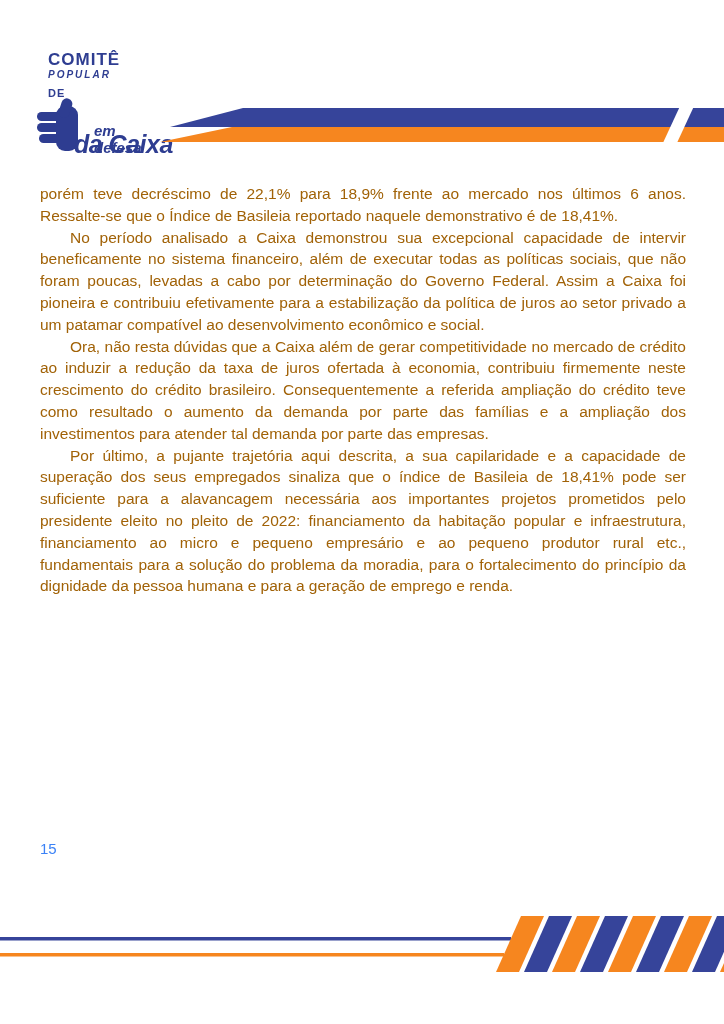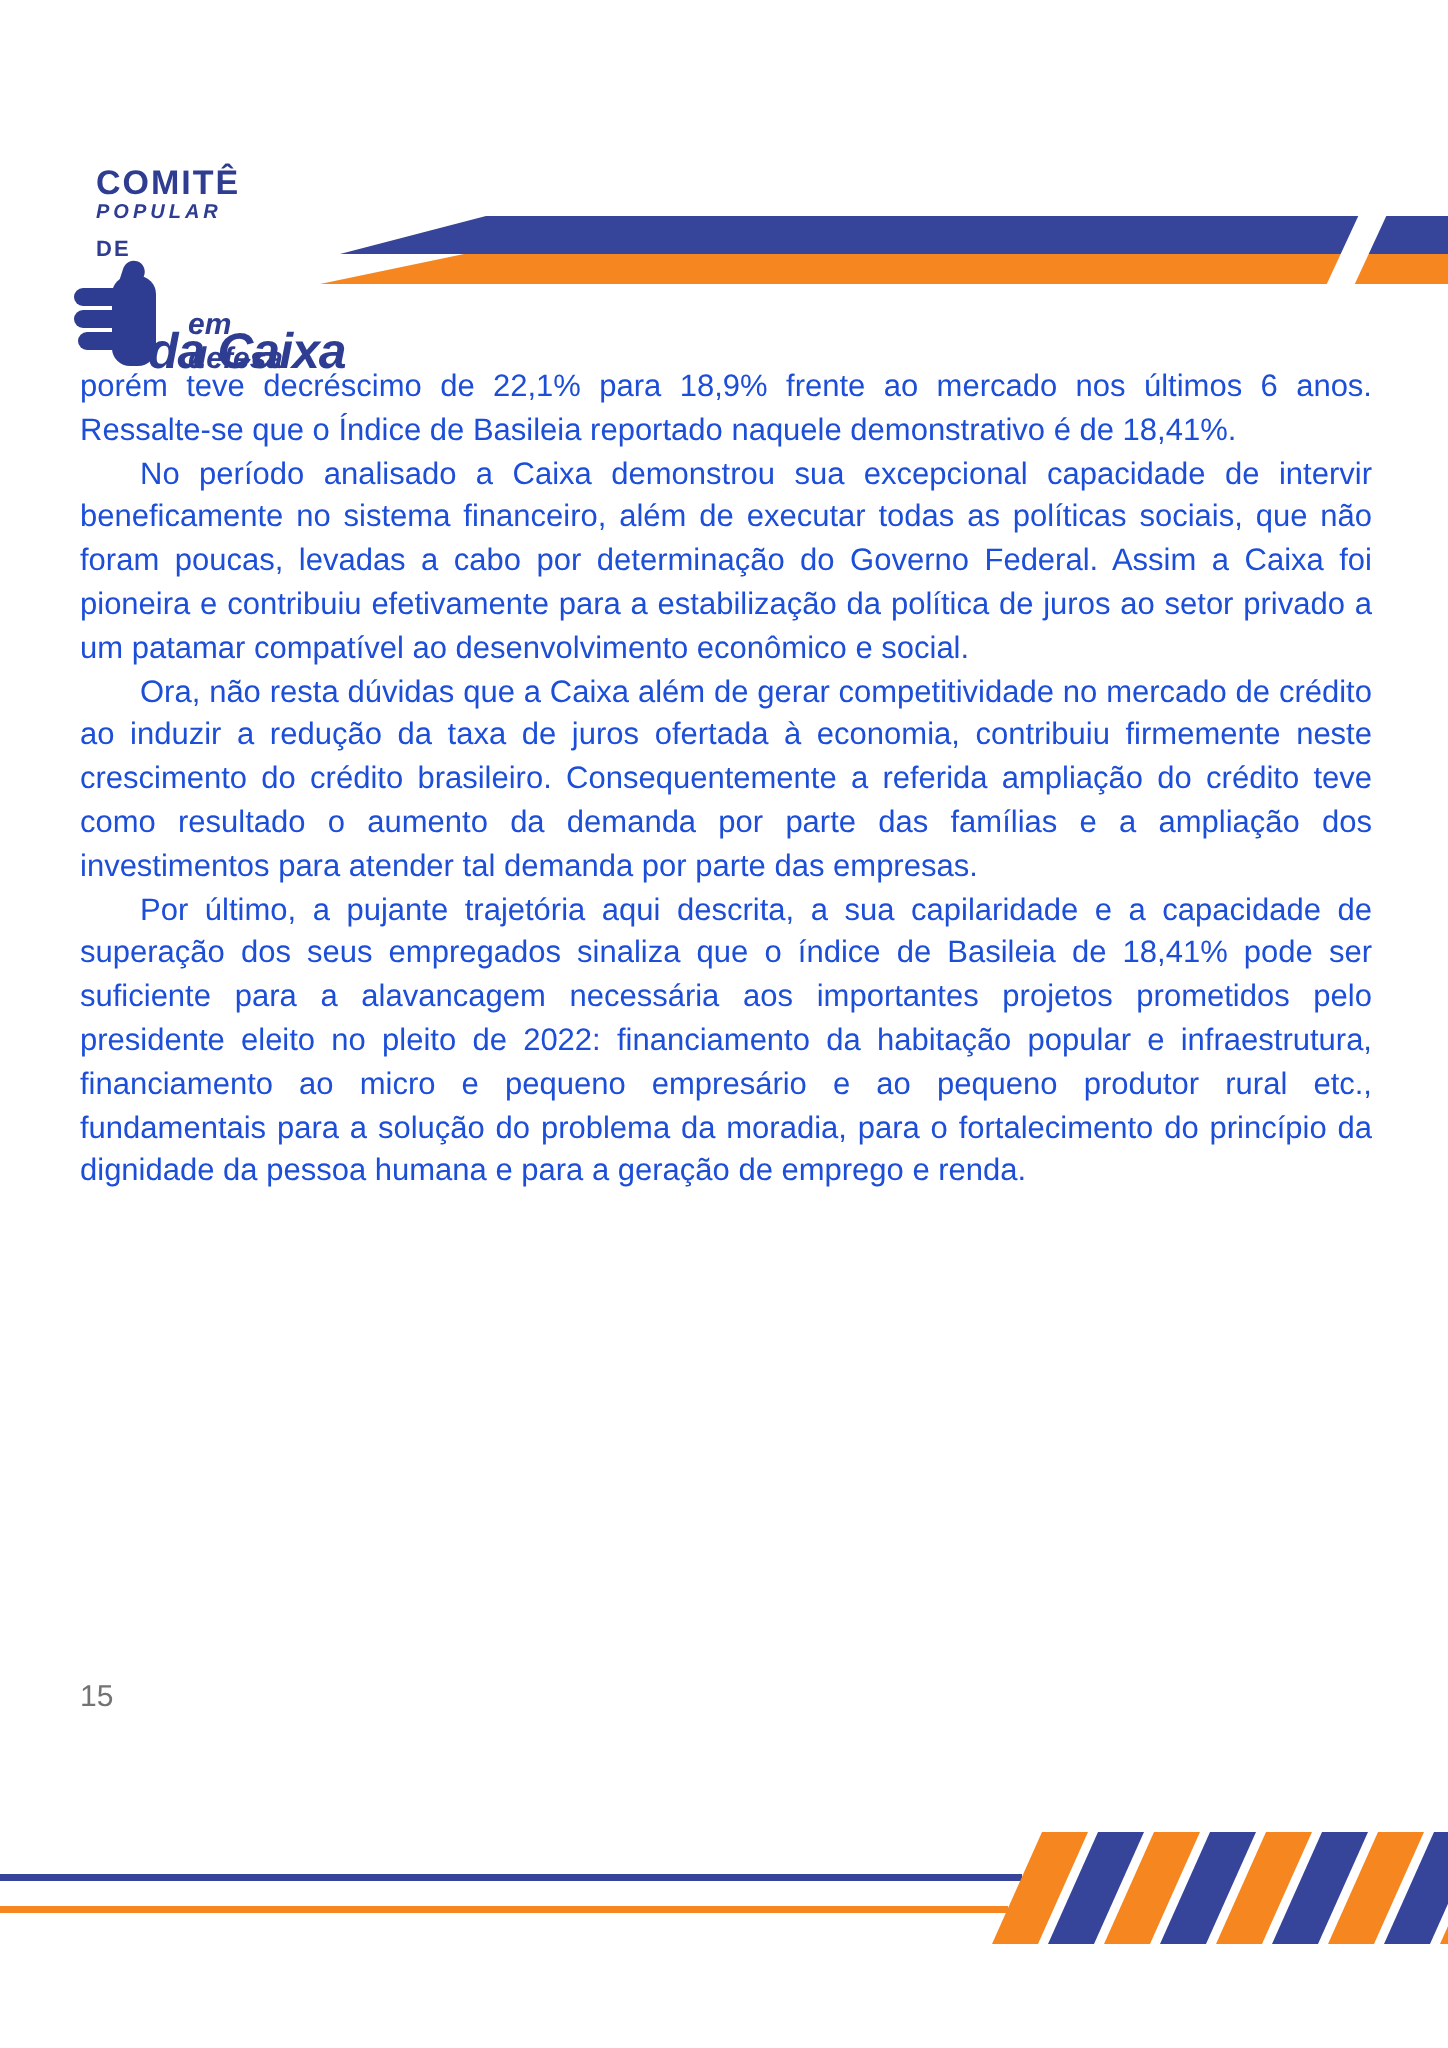"COMITÊ" .logo { top: 80px -> 48px }
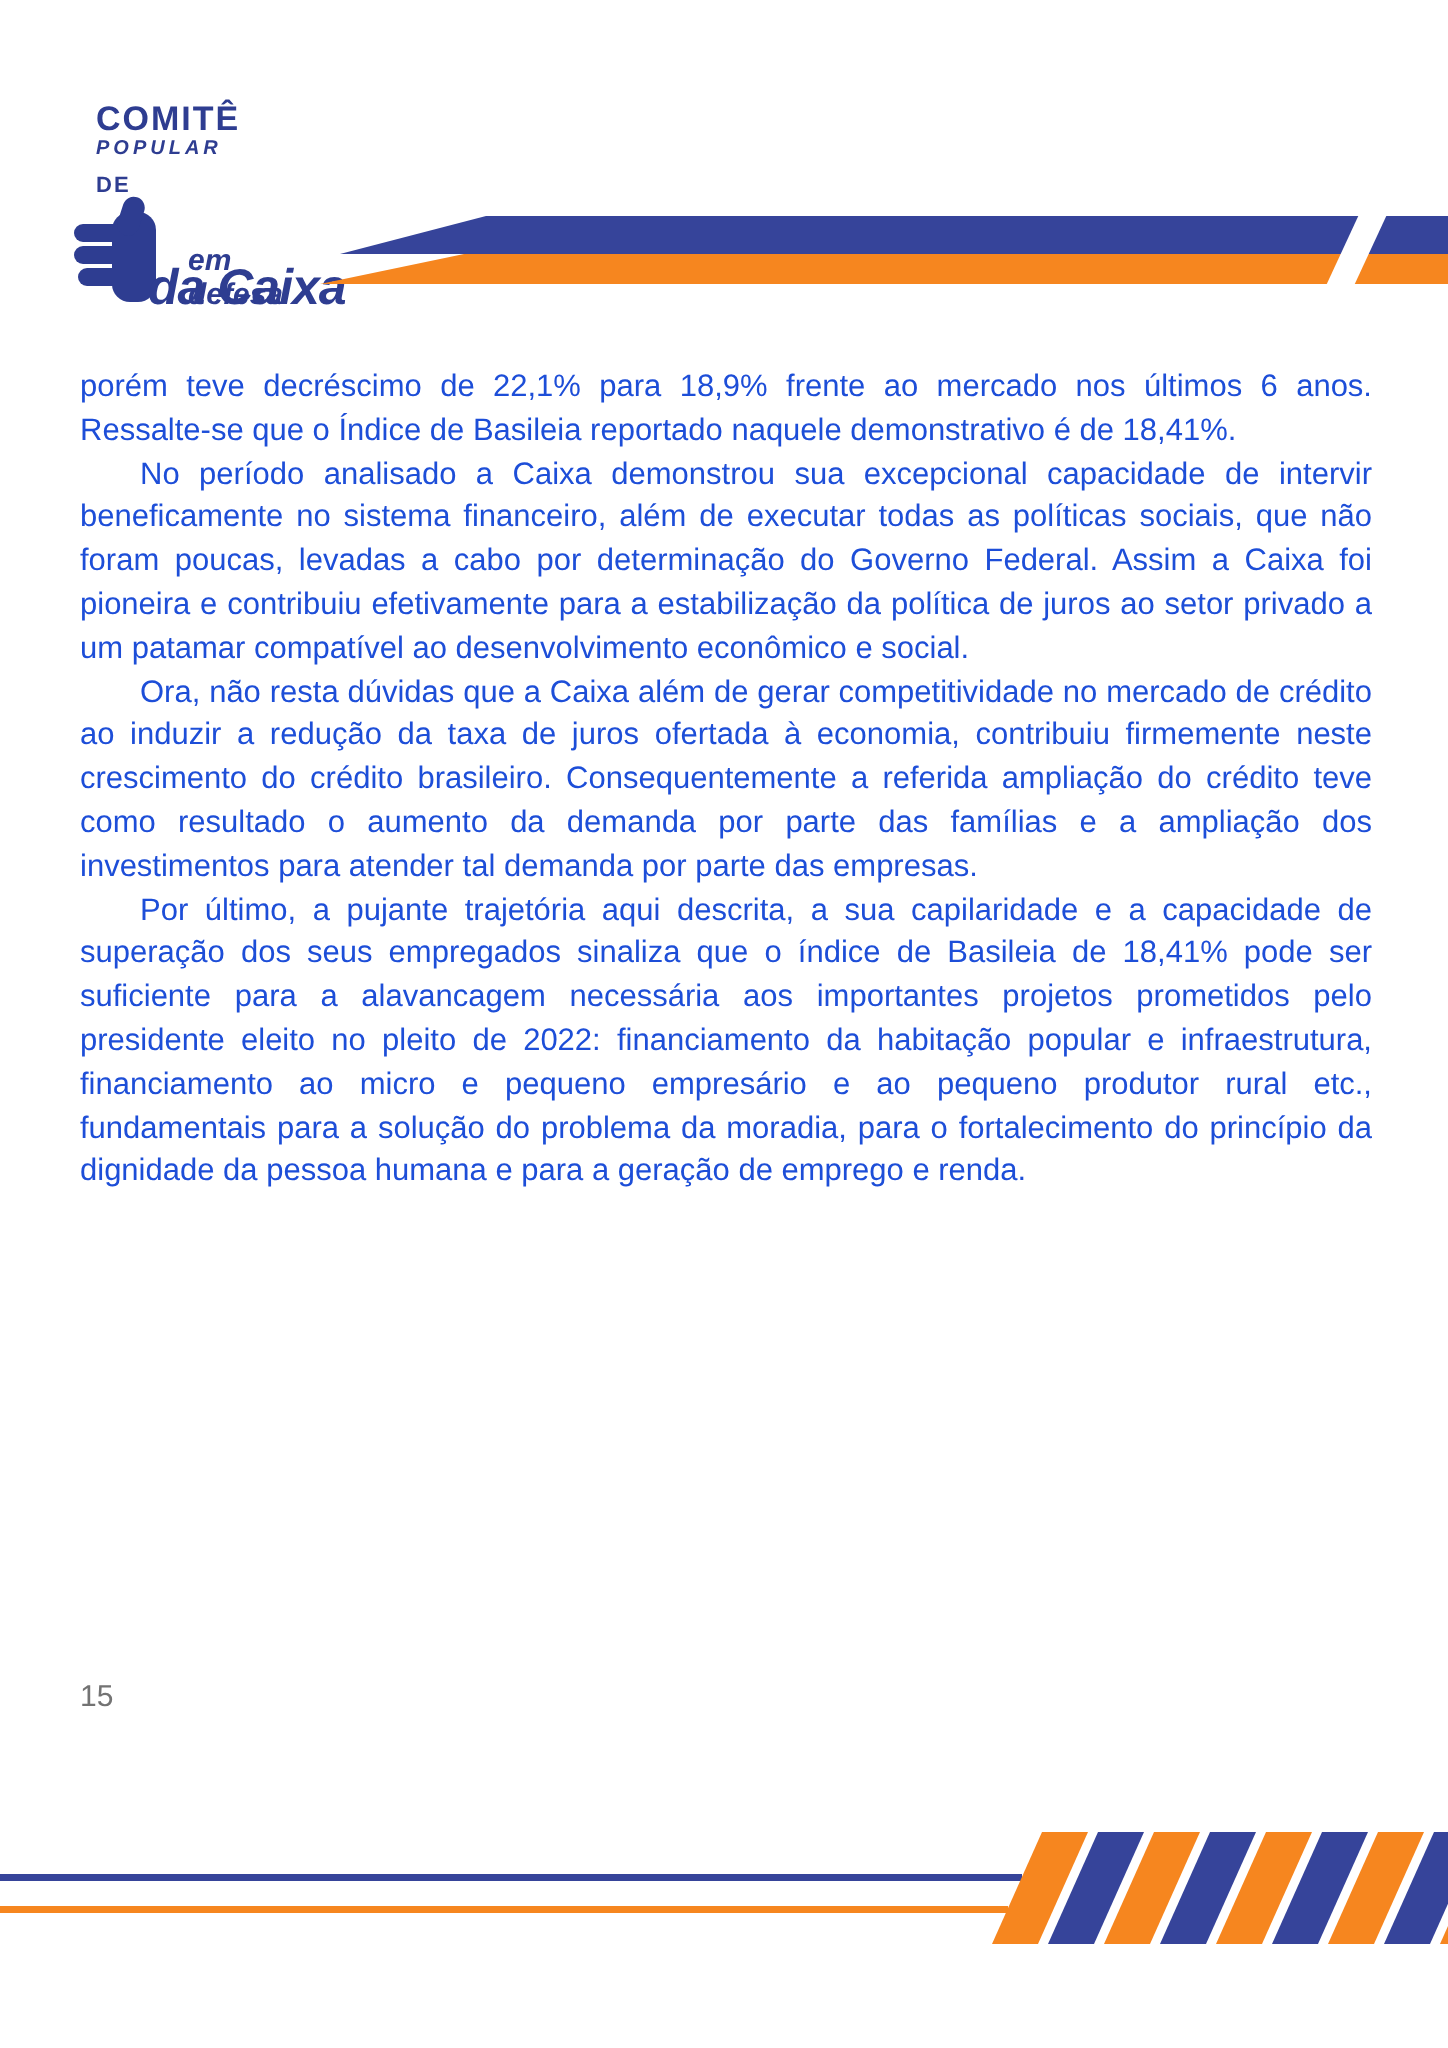"porém teve decréscimo de 22,1%" .bodytext { color: #1d4ed8 -> #a16207 }
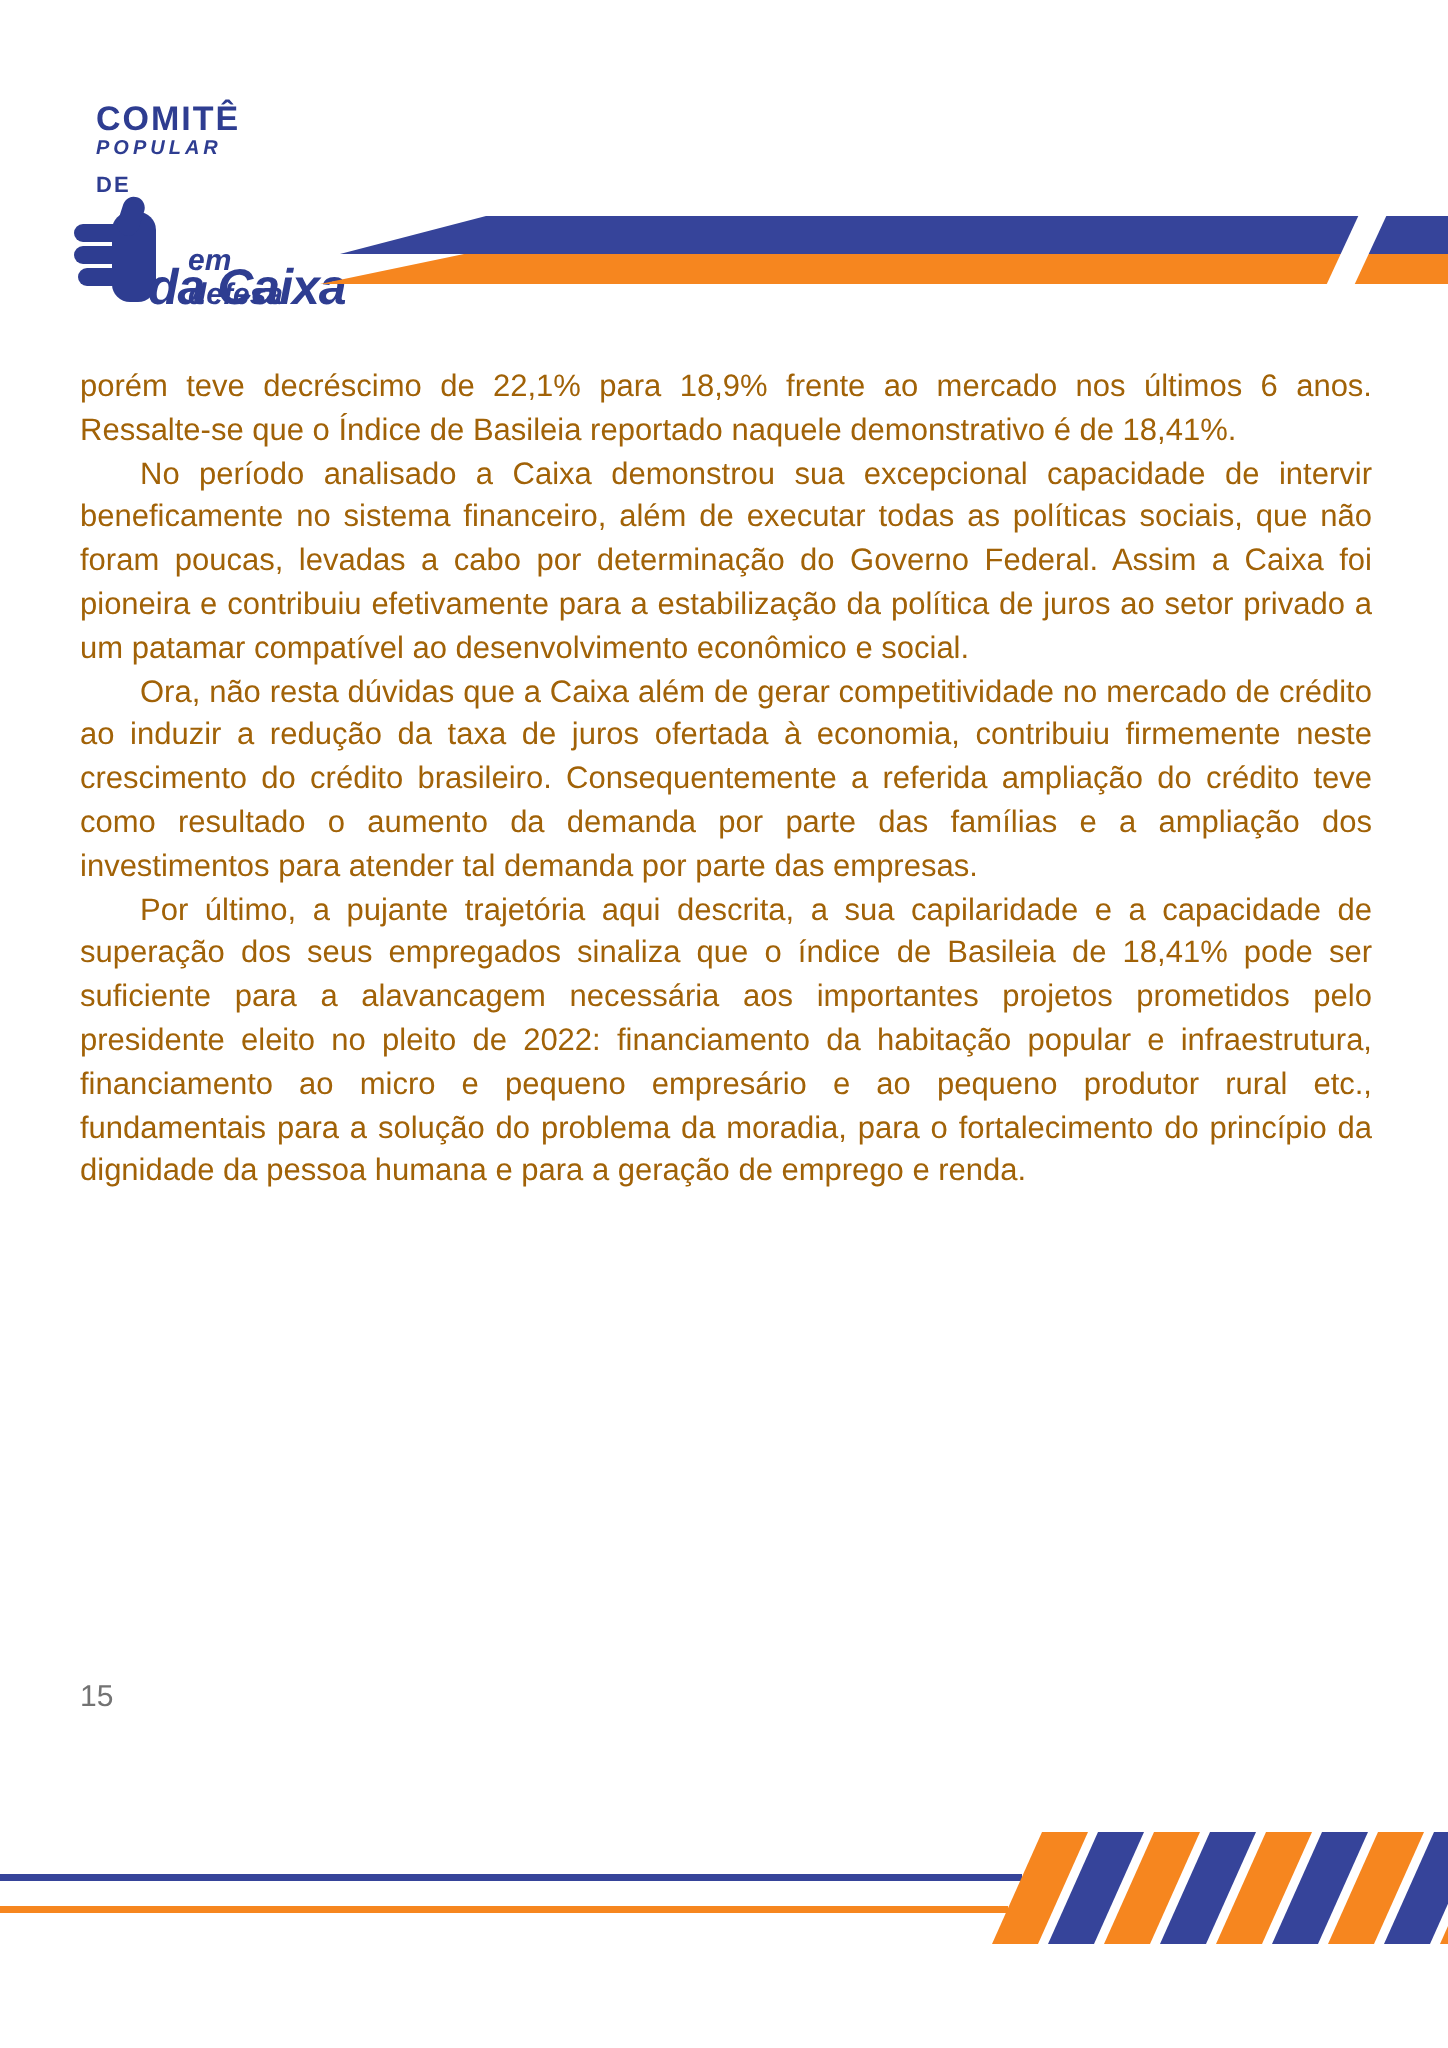"15" .page-number { color: #737373 -> #3b82f6 }
